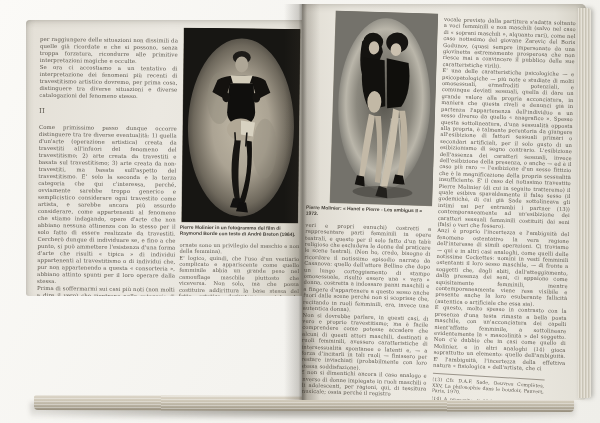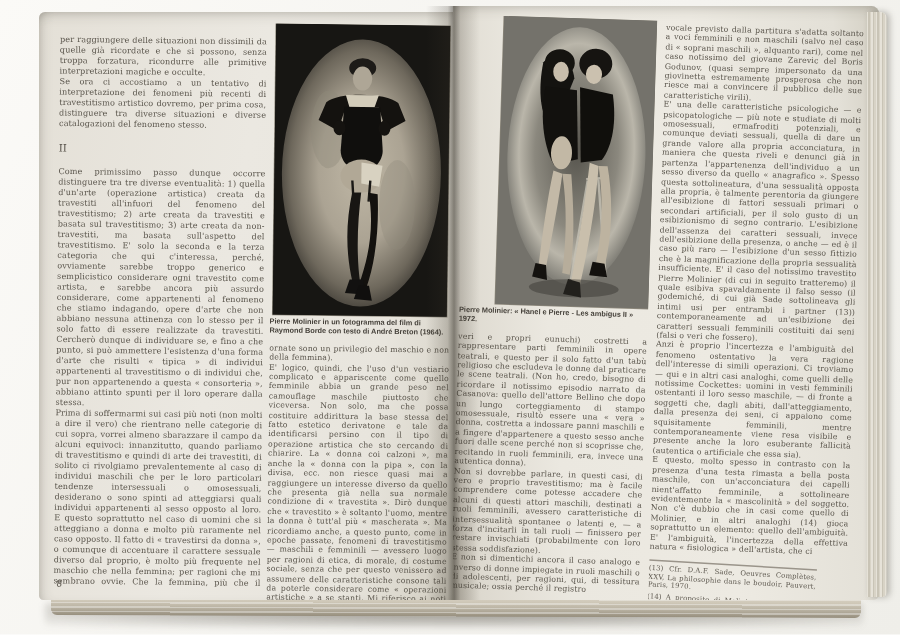"II" .page-left { height: 392px -> 276px; top: 8px -> 20px }
